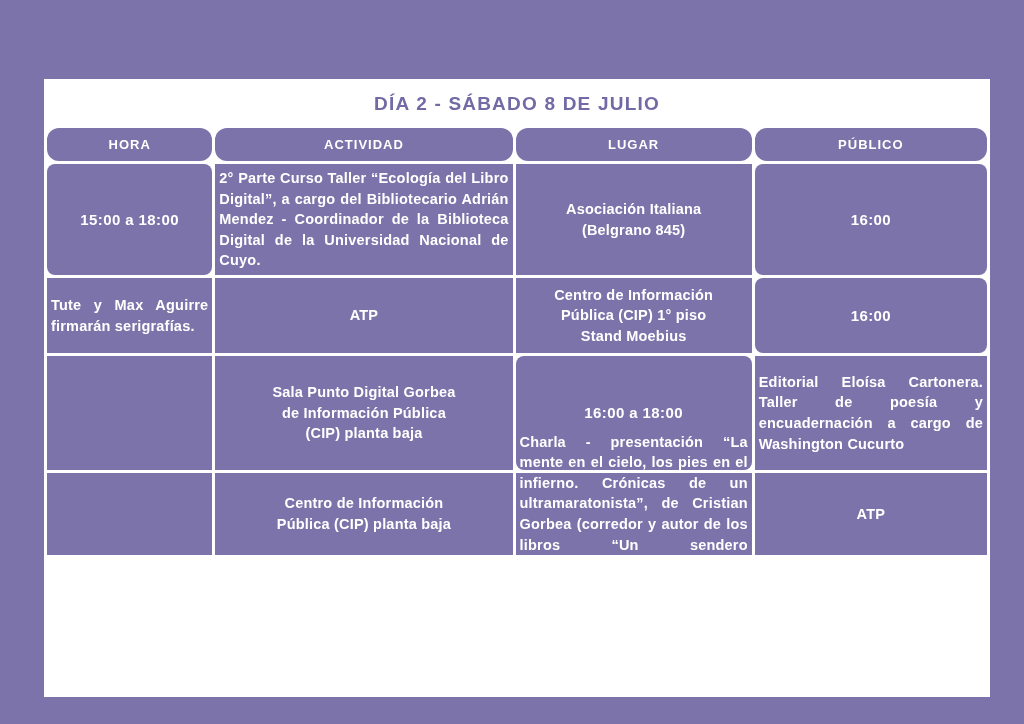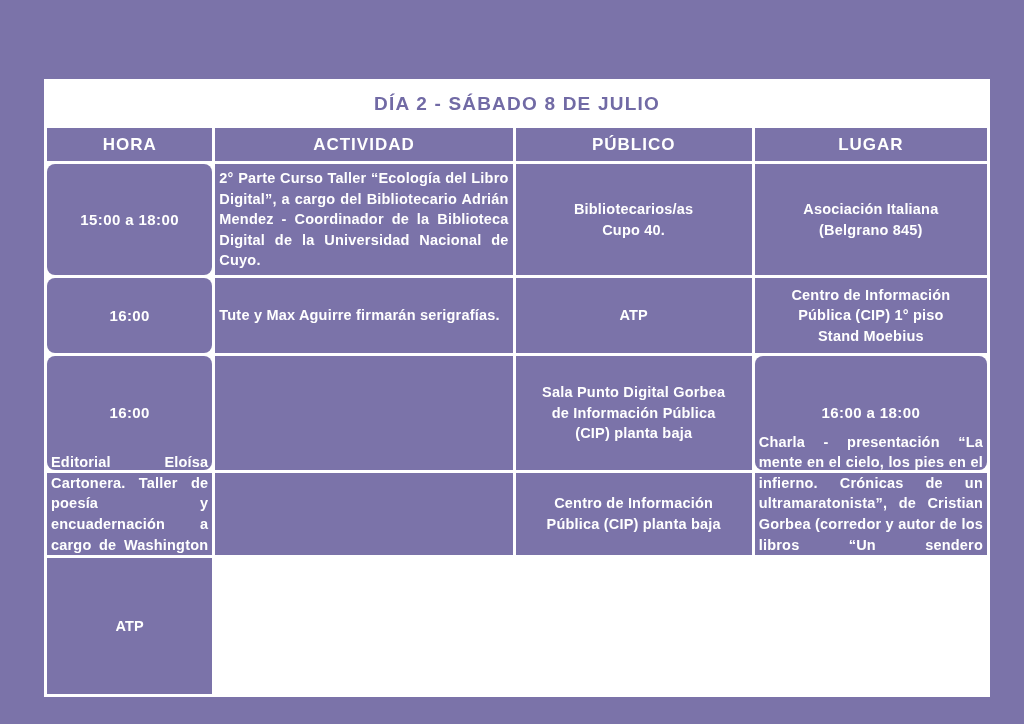"HORA" .header-cell { border-radius: none -> 12px; font-size: 17px -> 13px }
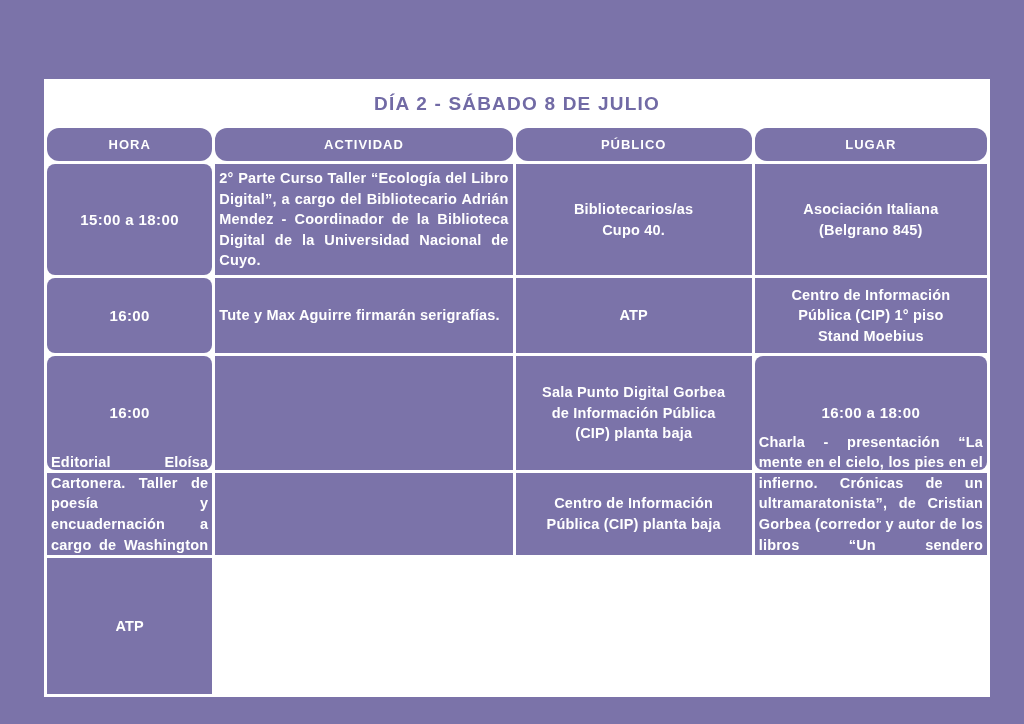"PÚBLICO" div.header-cell { order: before "LUGAR" -> after "LUGAR" }
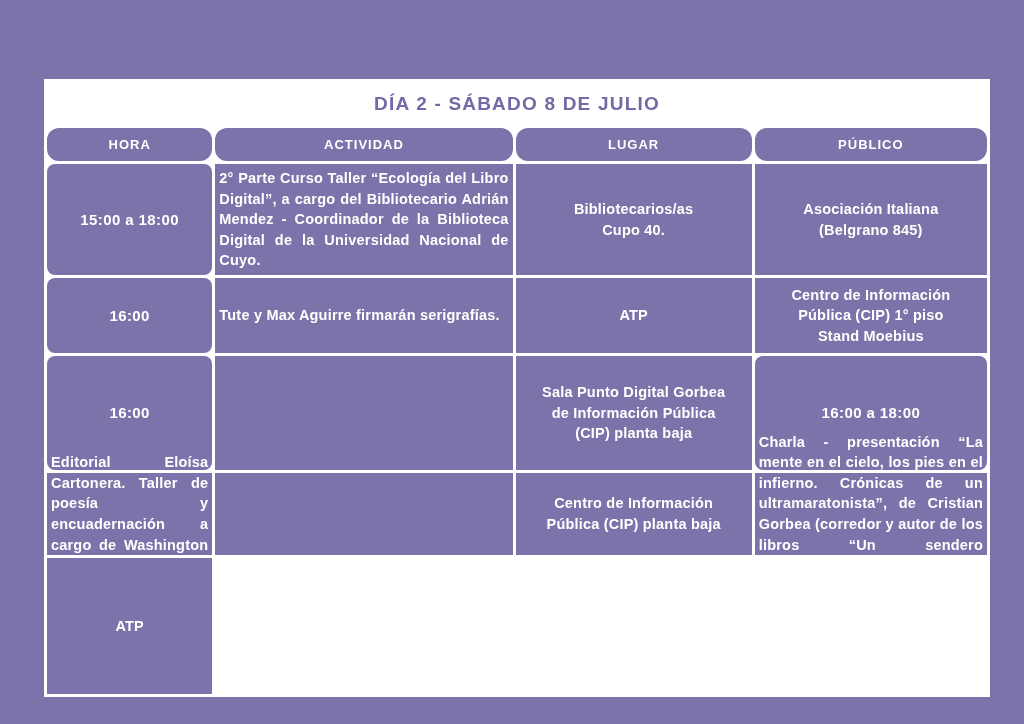"Bibliotecarios/as" div.cell { html: <div>Bibliotecarios/as Cupo 40.</div> -> none }
